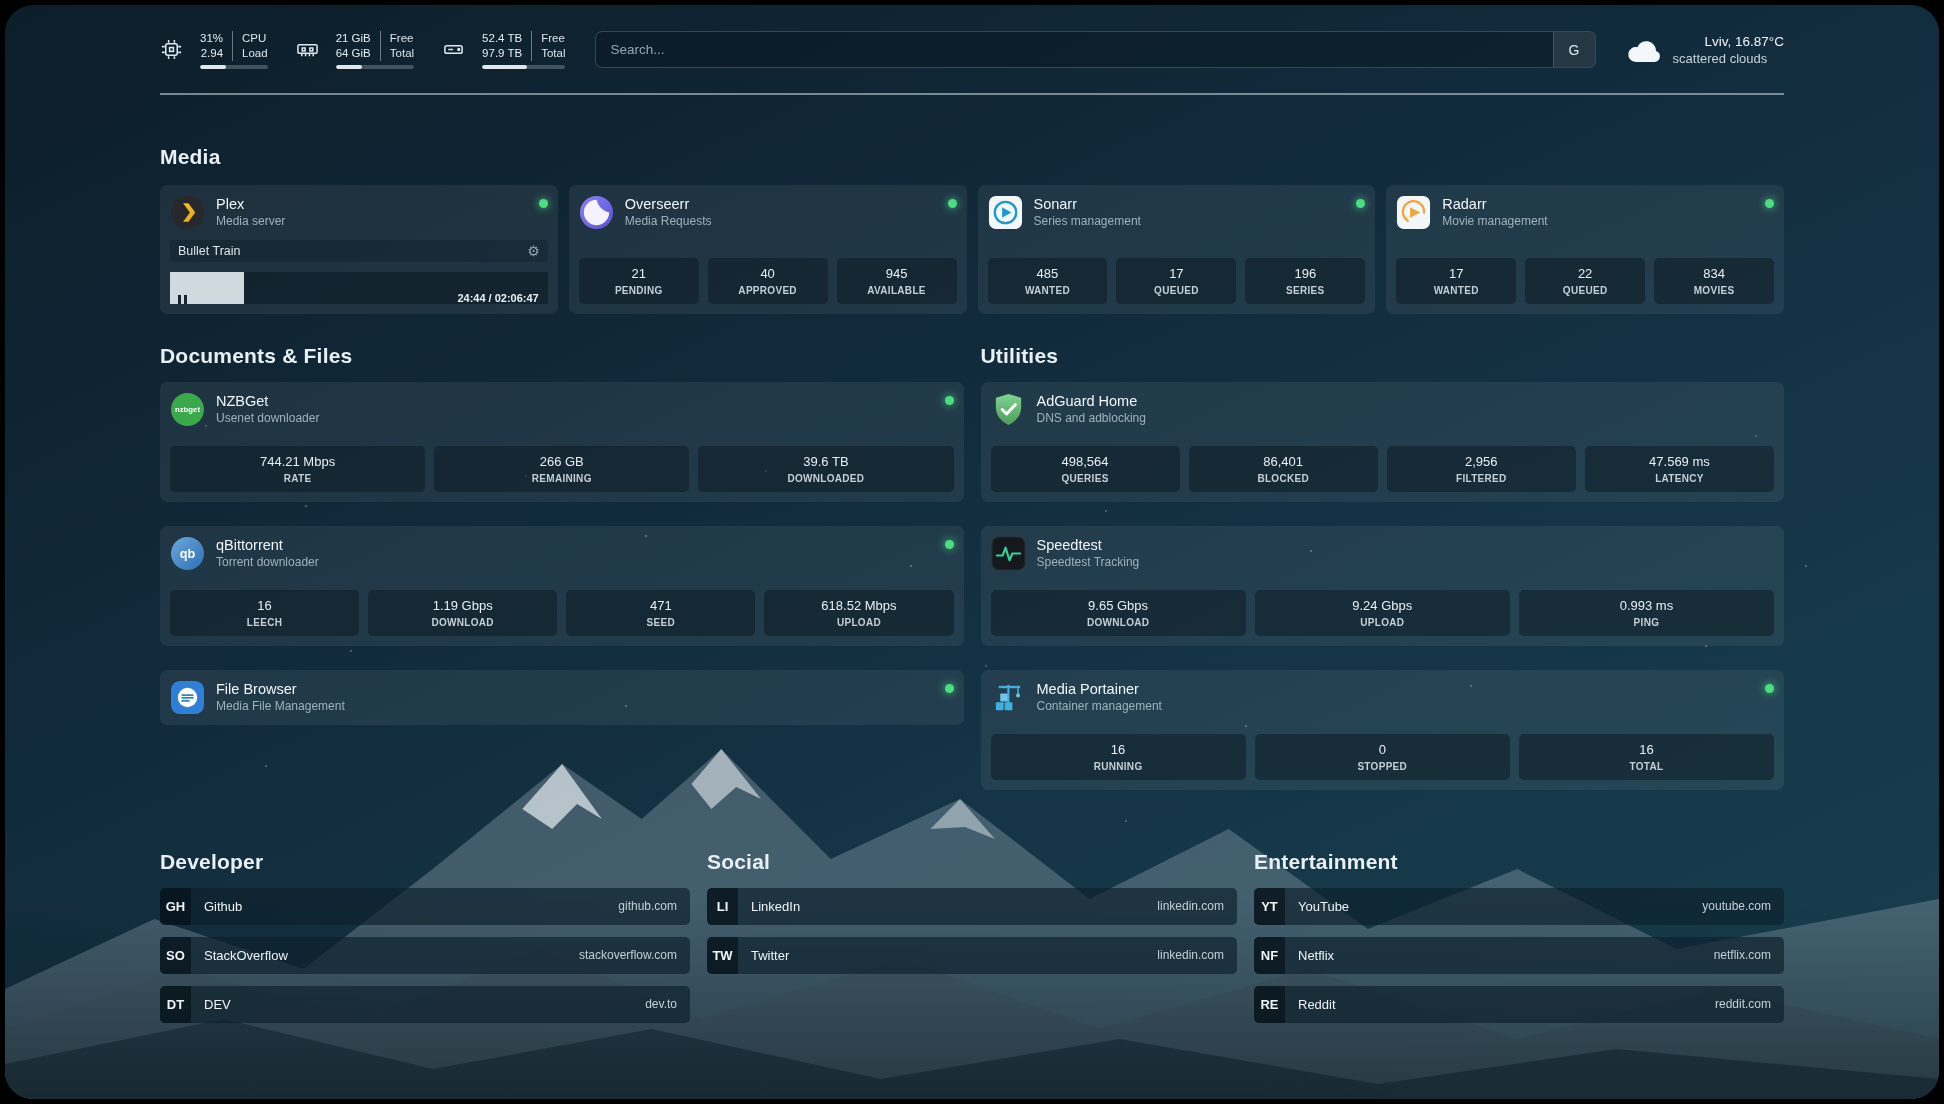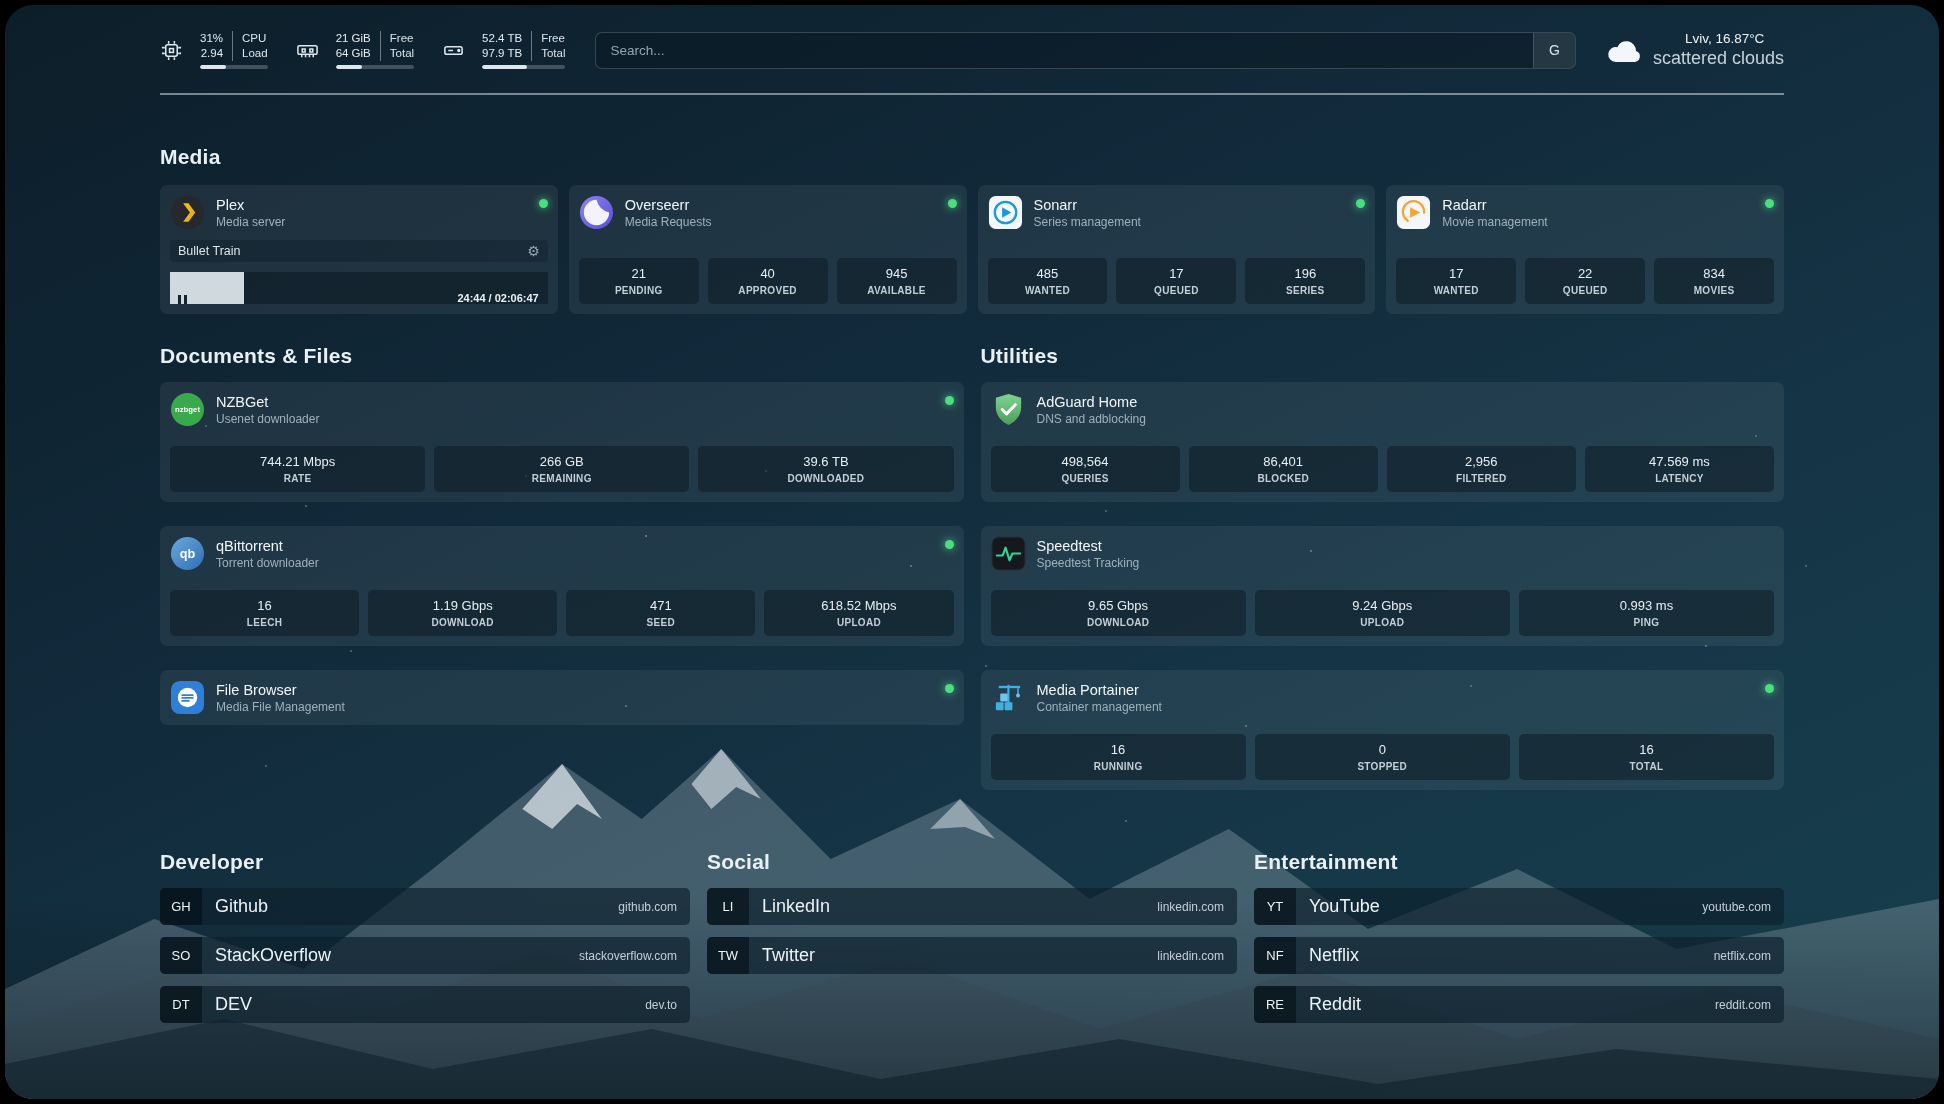"scattered clouds" .weather-cond { font-size: 18px -> 13px }
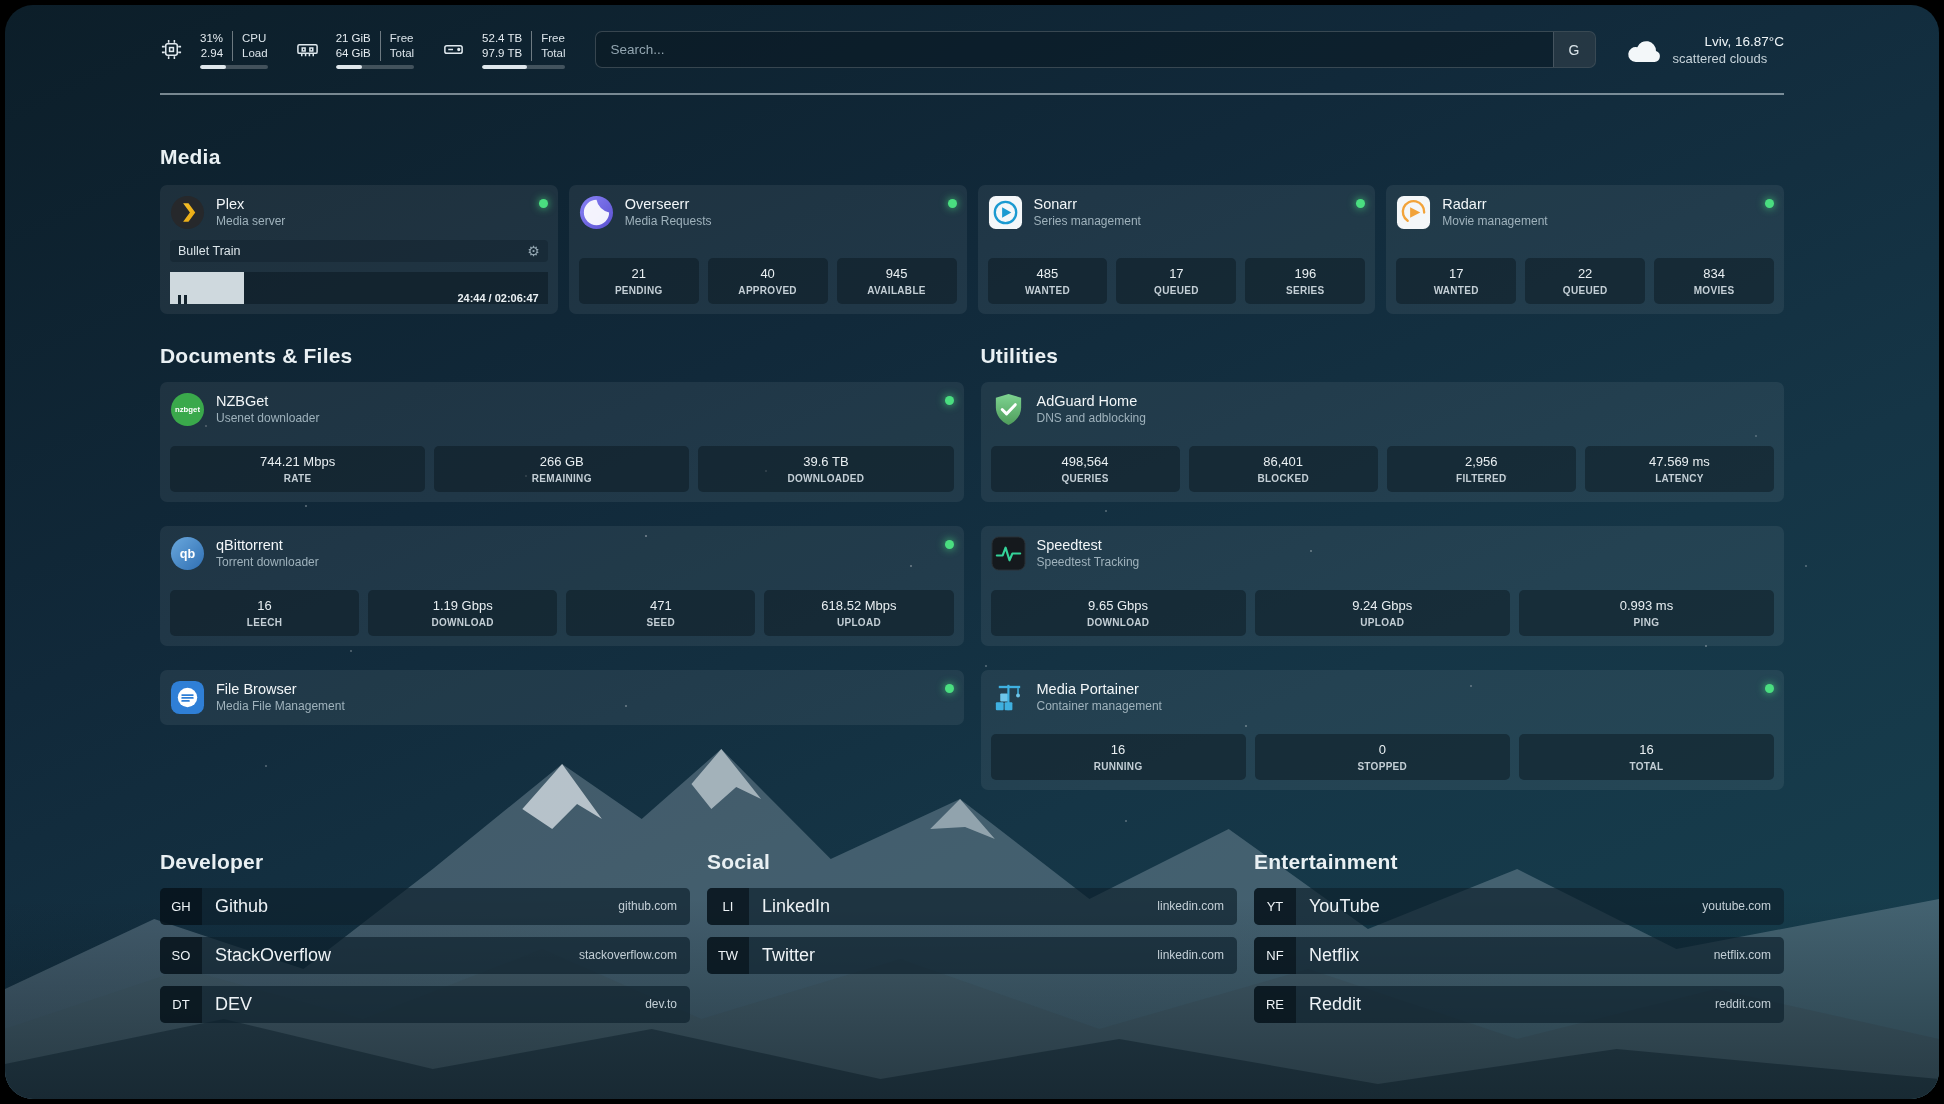"GH" .bm-abbr { font-weight: 400 -> 700; width: 42px -> 31px }
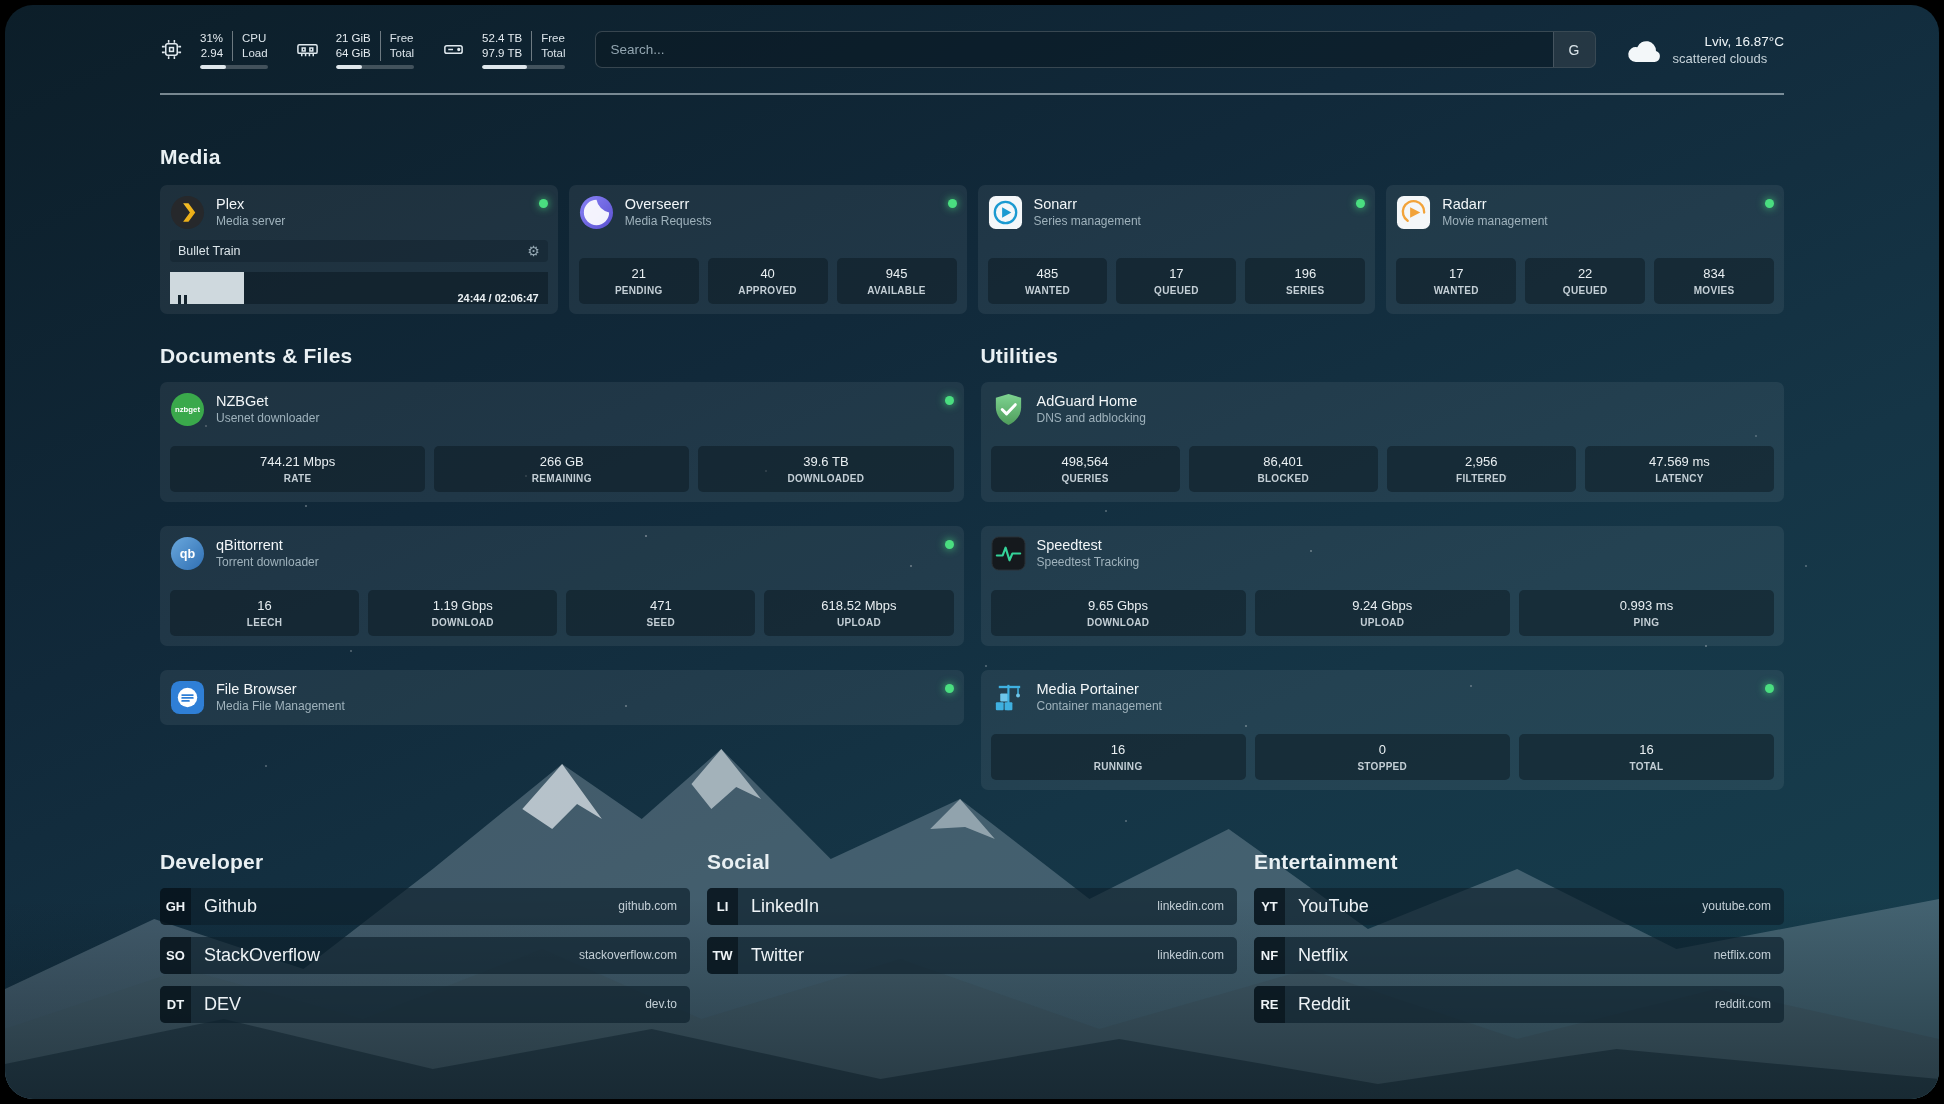"Github" .bm-name { font-size: 18px -> 13px }
